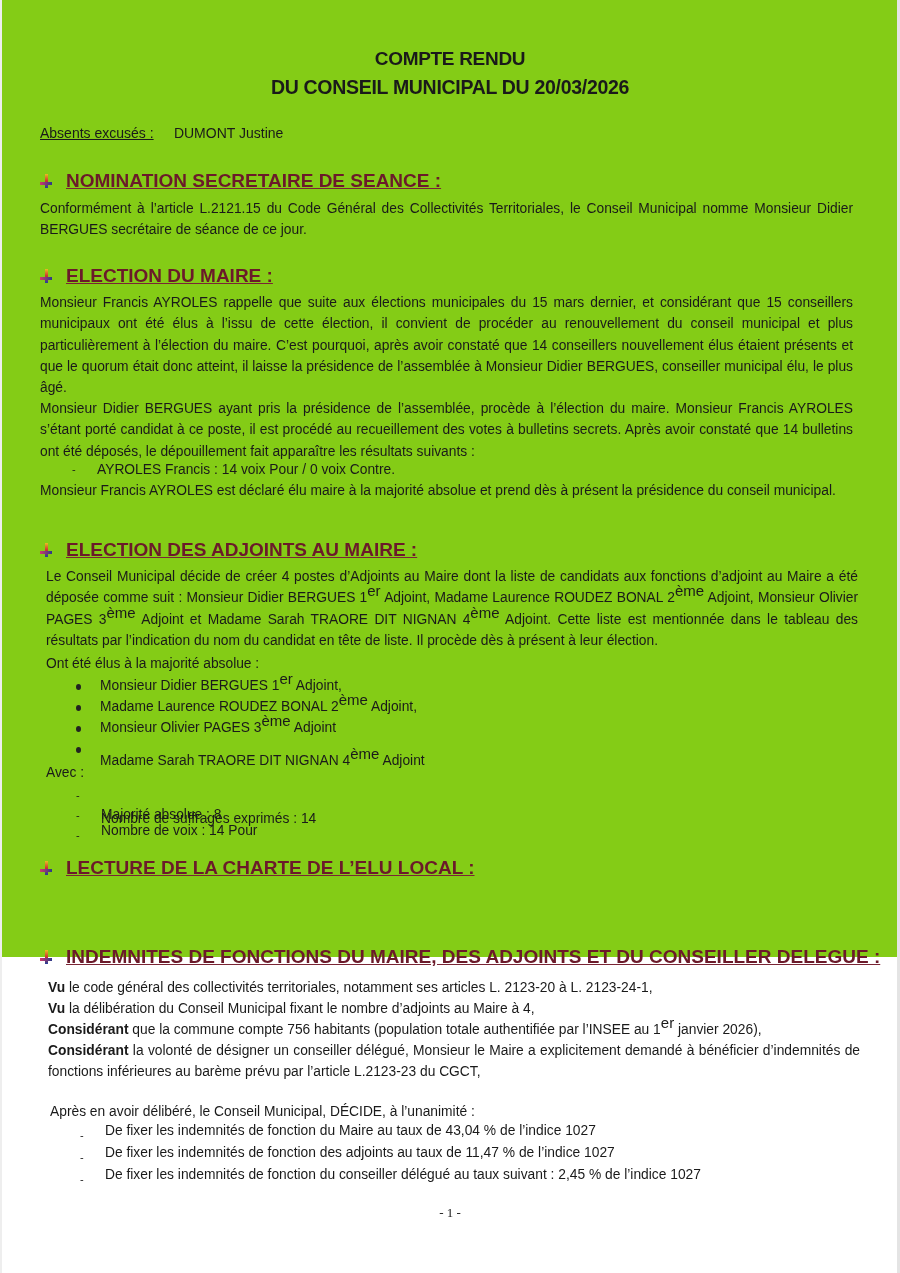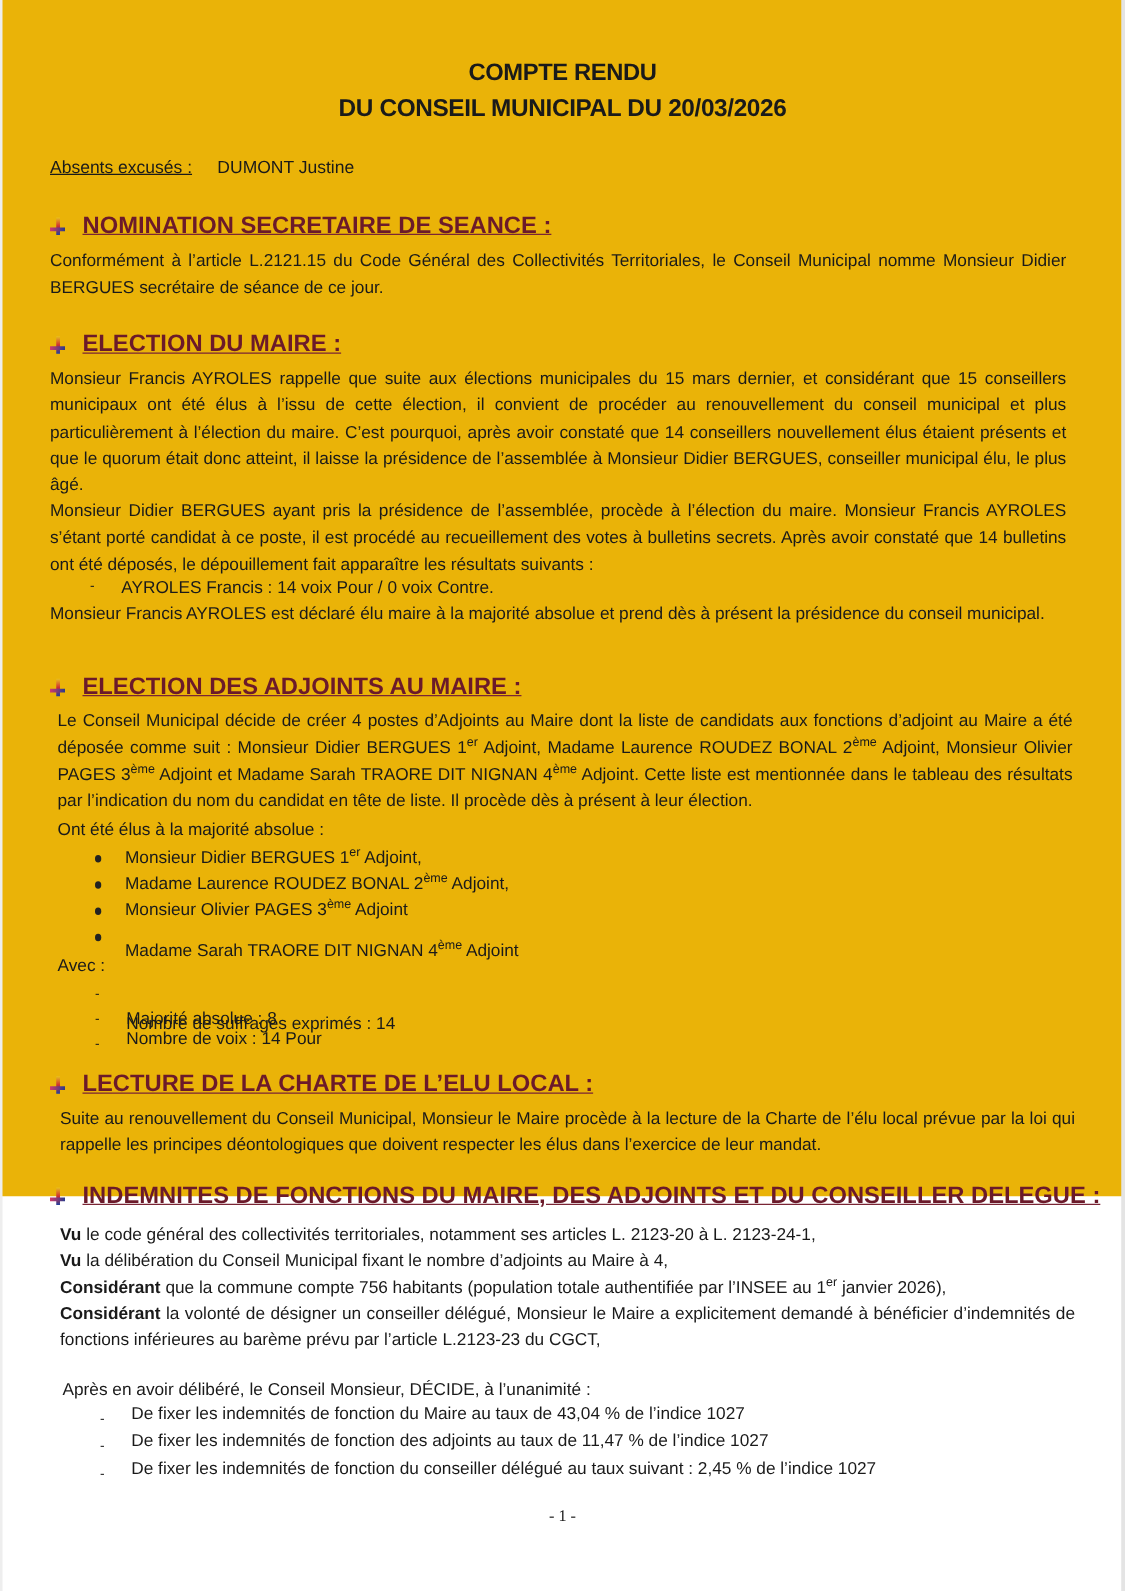"COMPTE RENDU" .page { background: #eab308 -> #84cc16 }
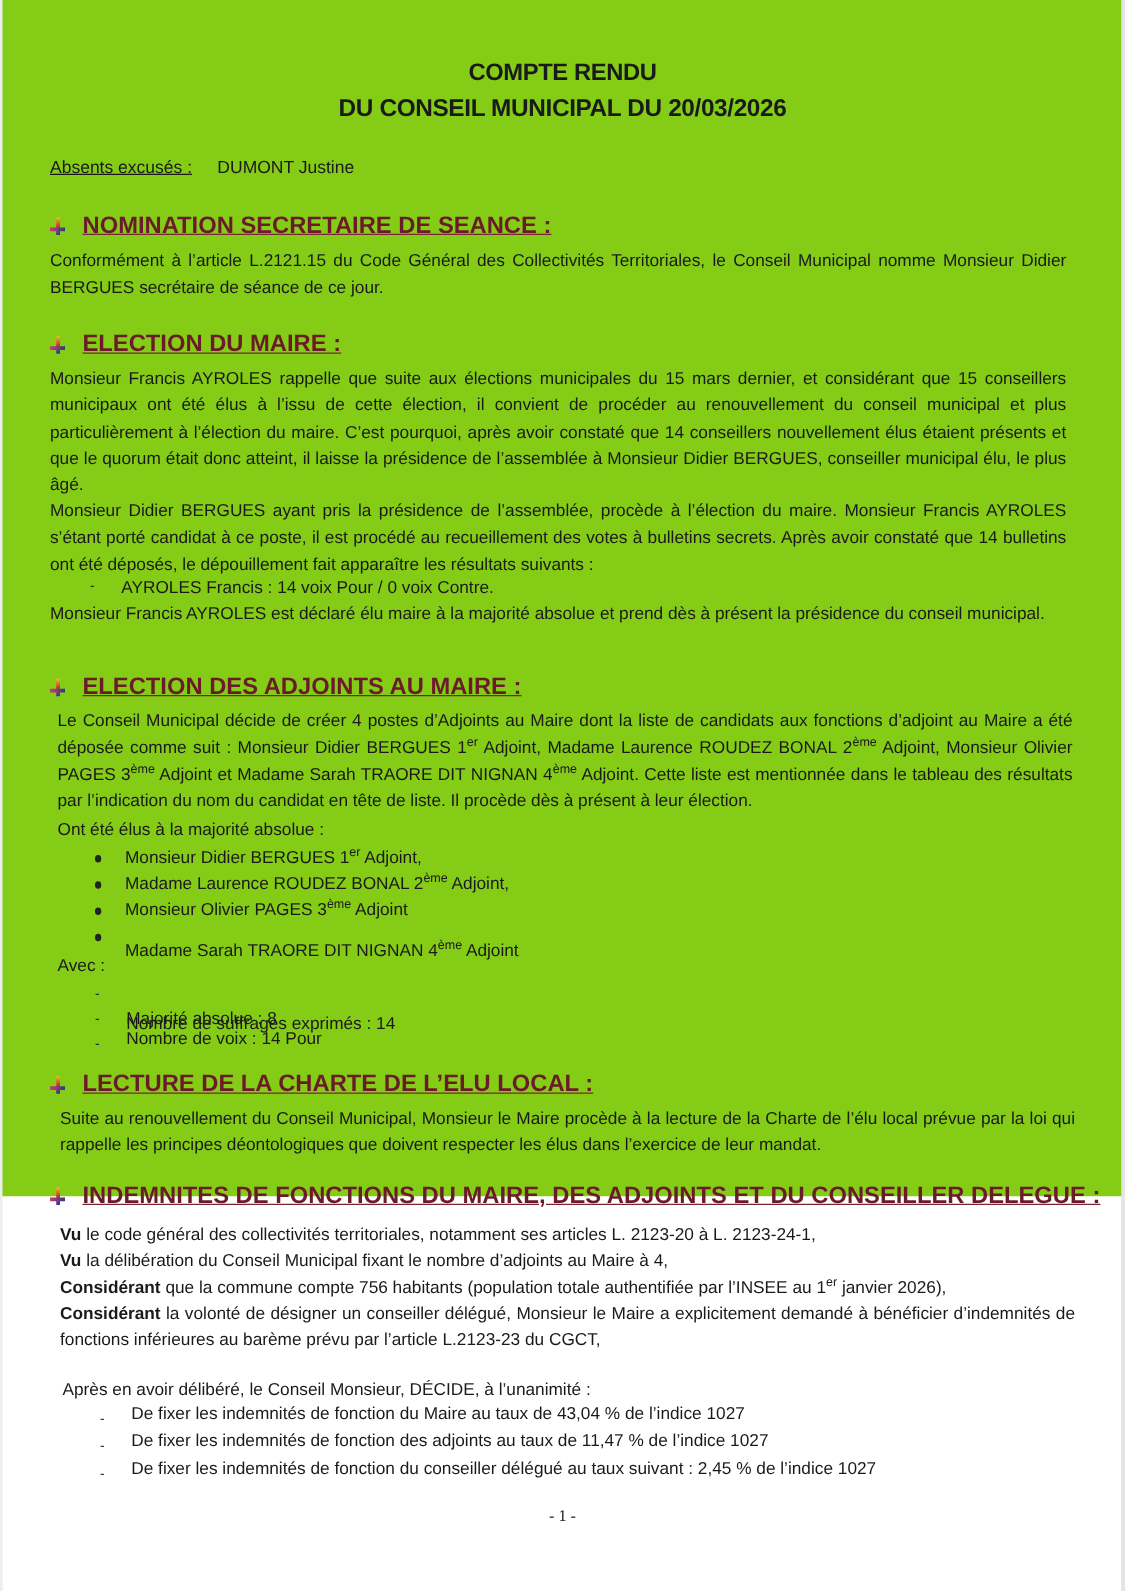"er" sup { font-size: 10px -> 15px }
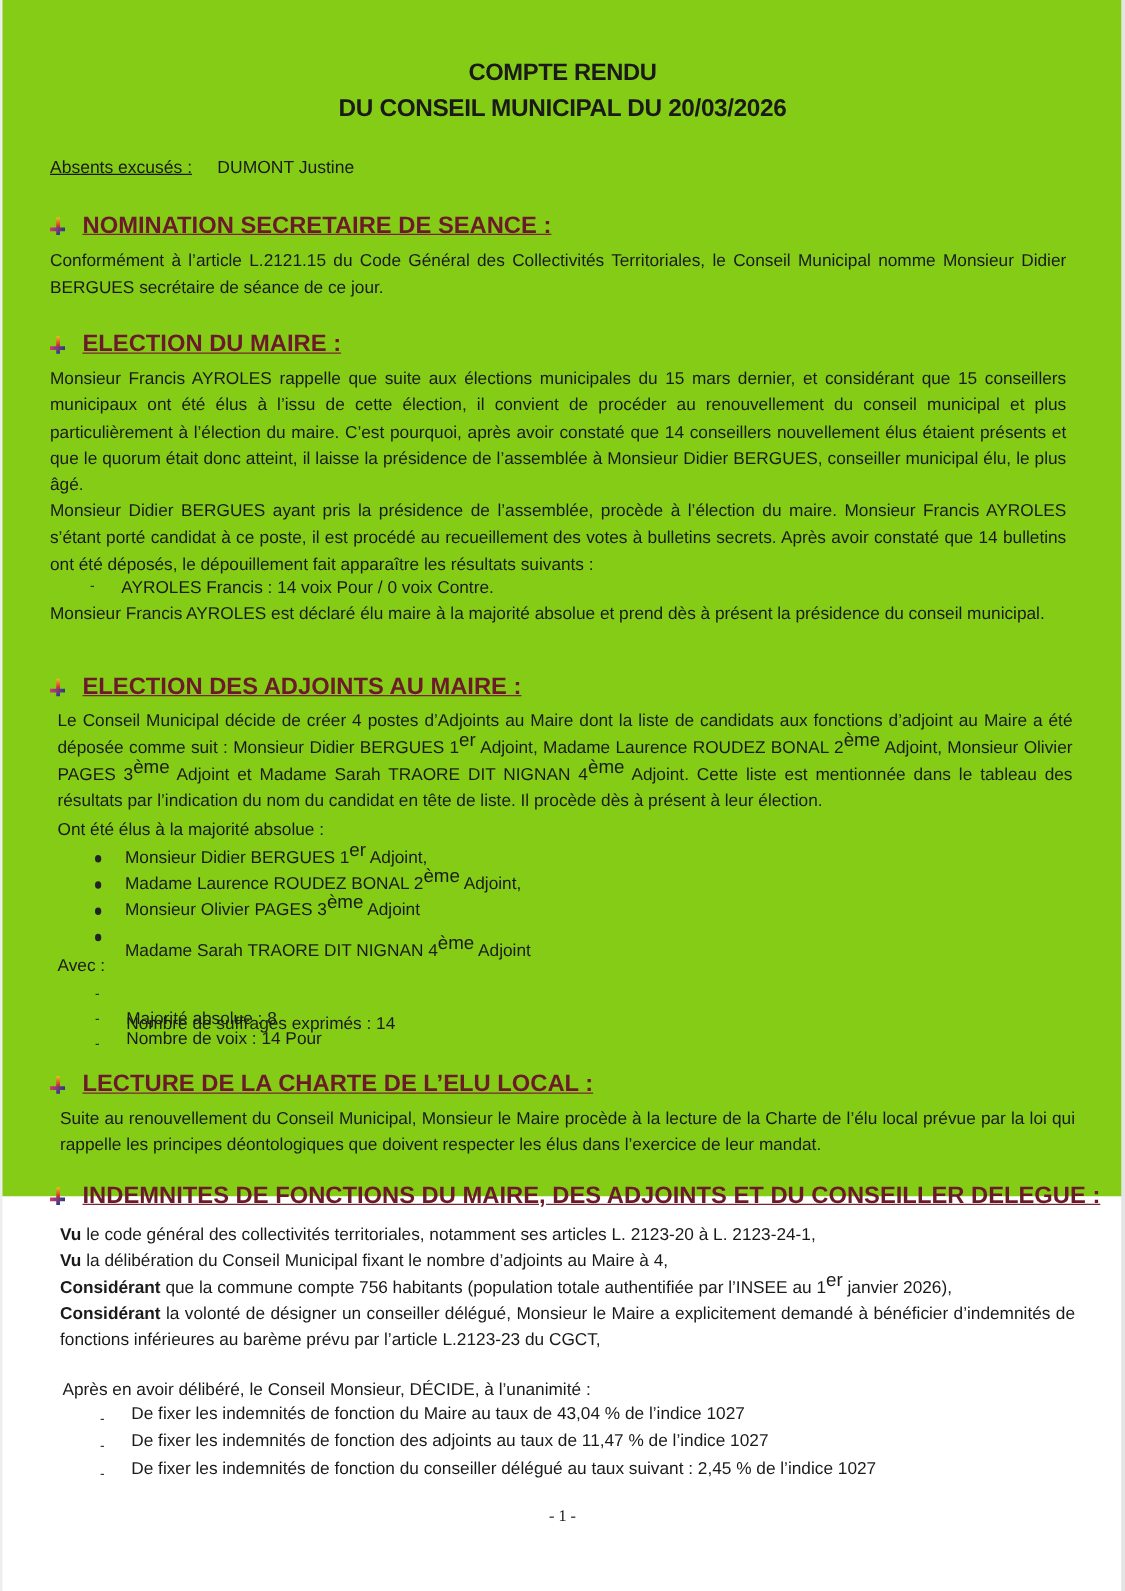"Suite au renouvellement du Conseil" div.p { html: <div>Suite au renouvellement du Conseil Municipal, Monsieur le Maire procède à la lecture de la Charte de l’élu local prévue par la loi qui rappelle les principes déontologiques que doivent respecter les élus dans l’exercice de leur mandat.</div> -> none }
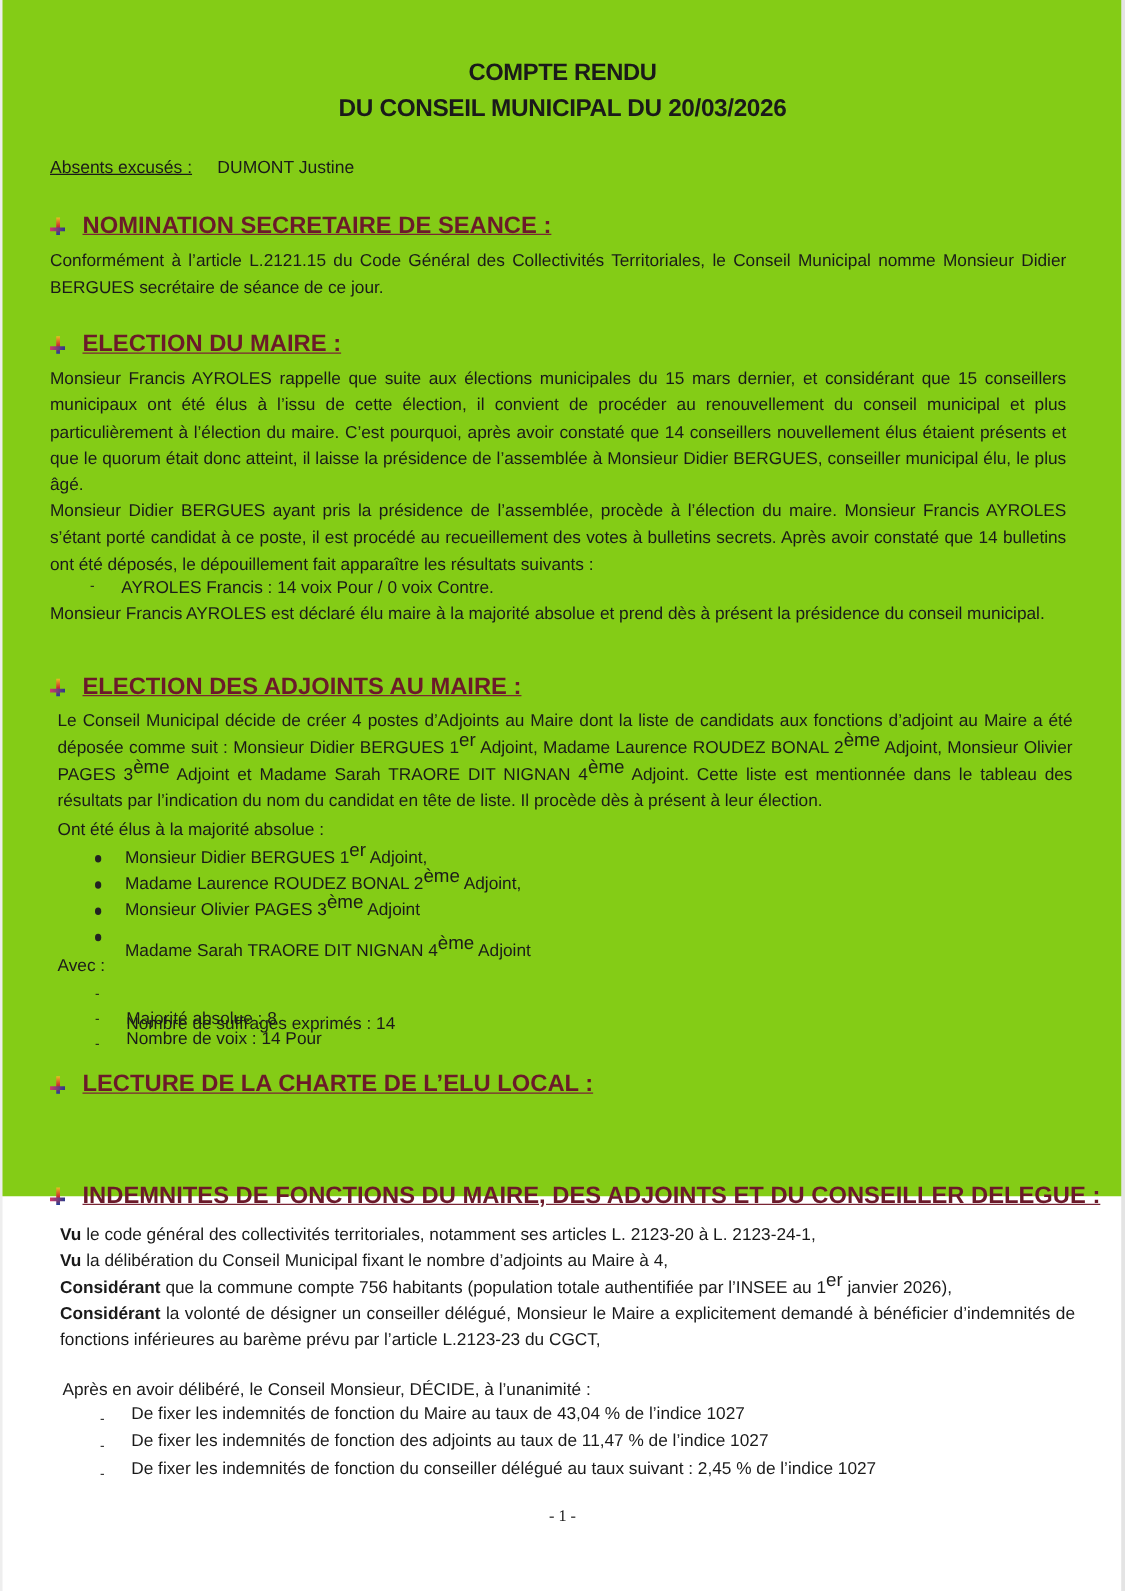"Après en avoir délibéré, le" div.li { text: Monsieur -> Municipal }
